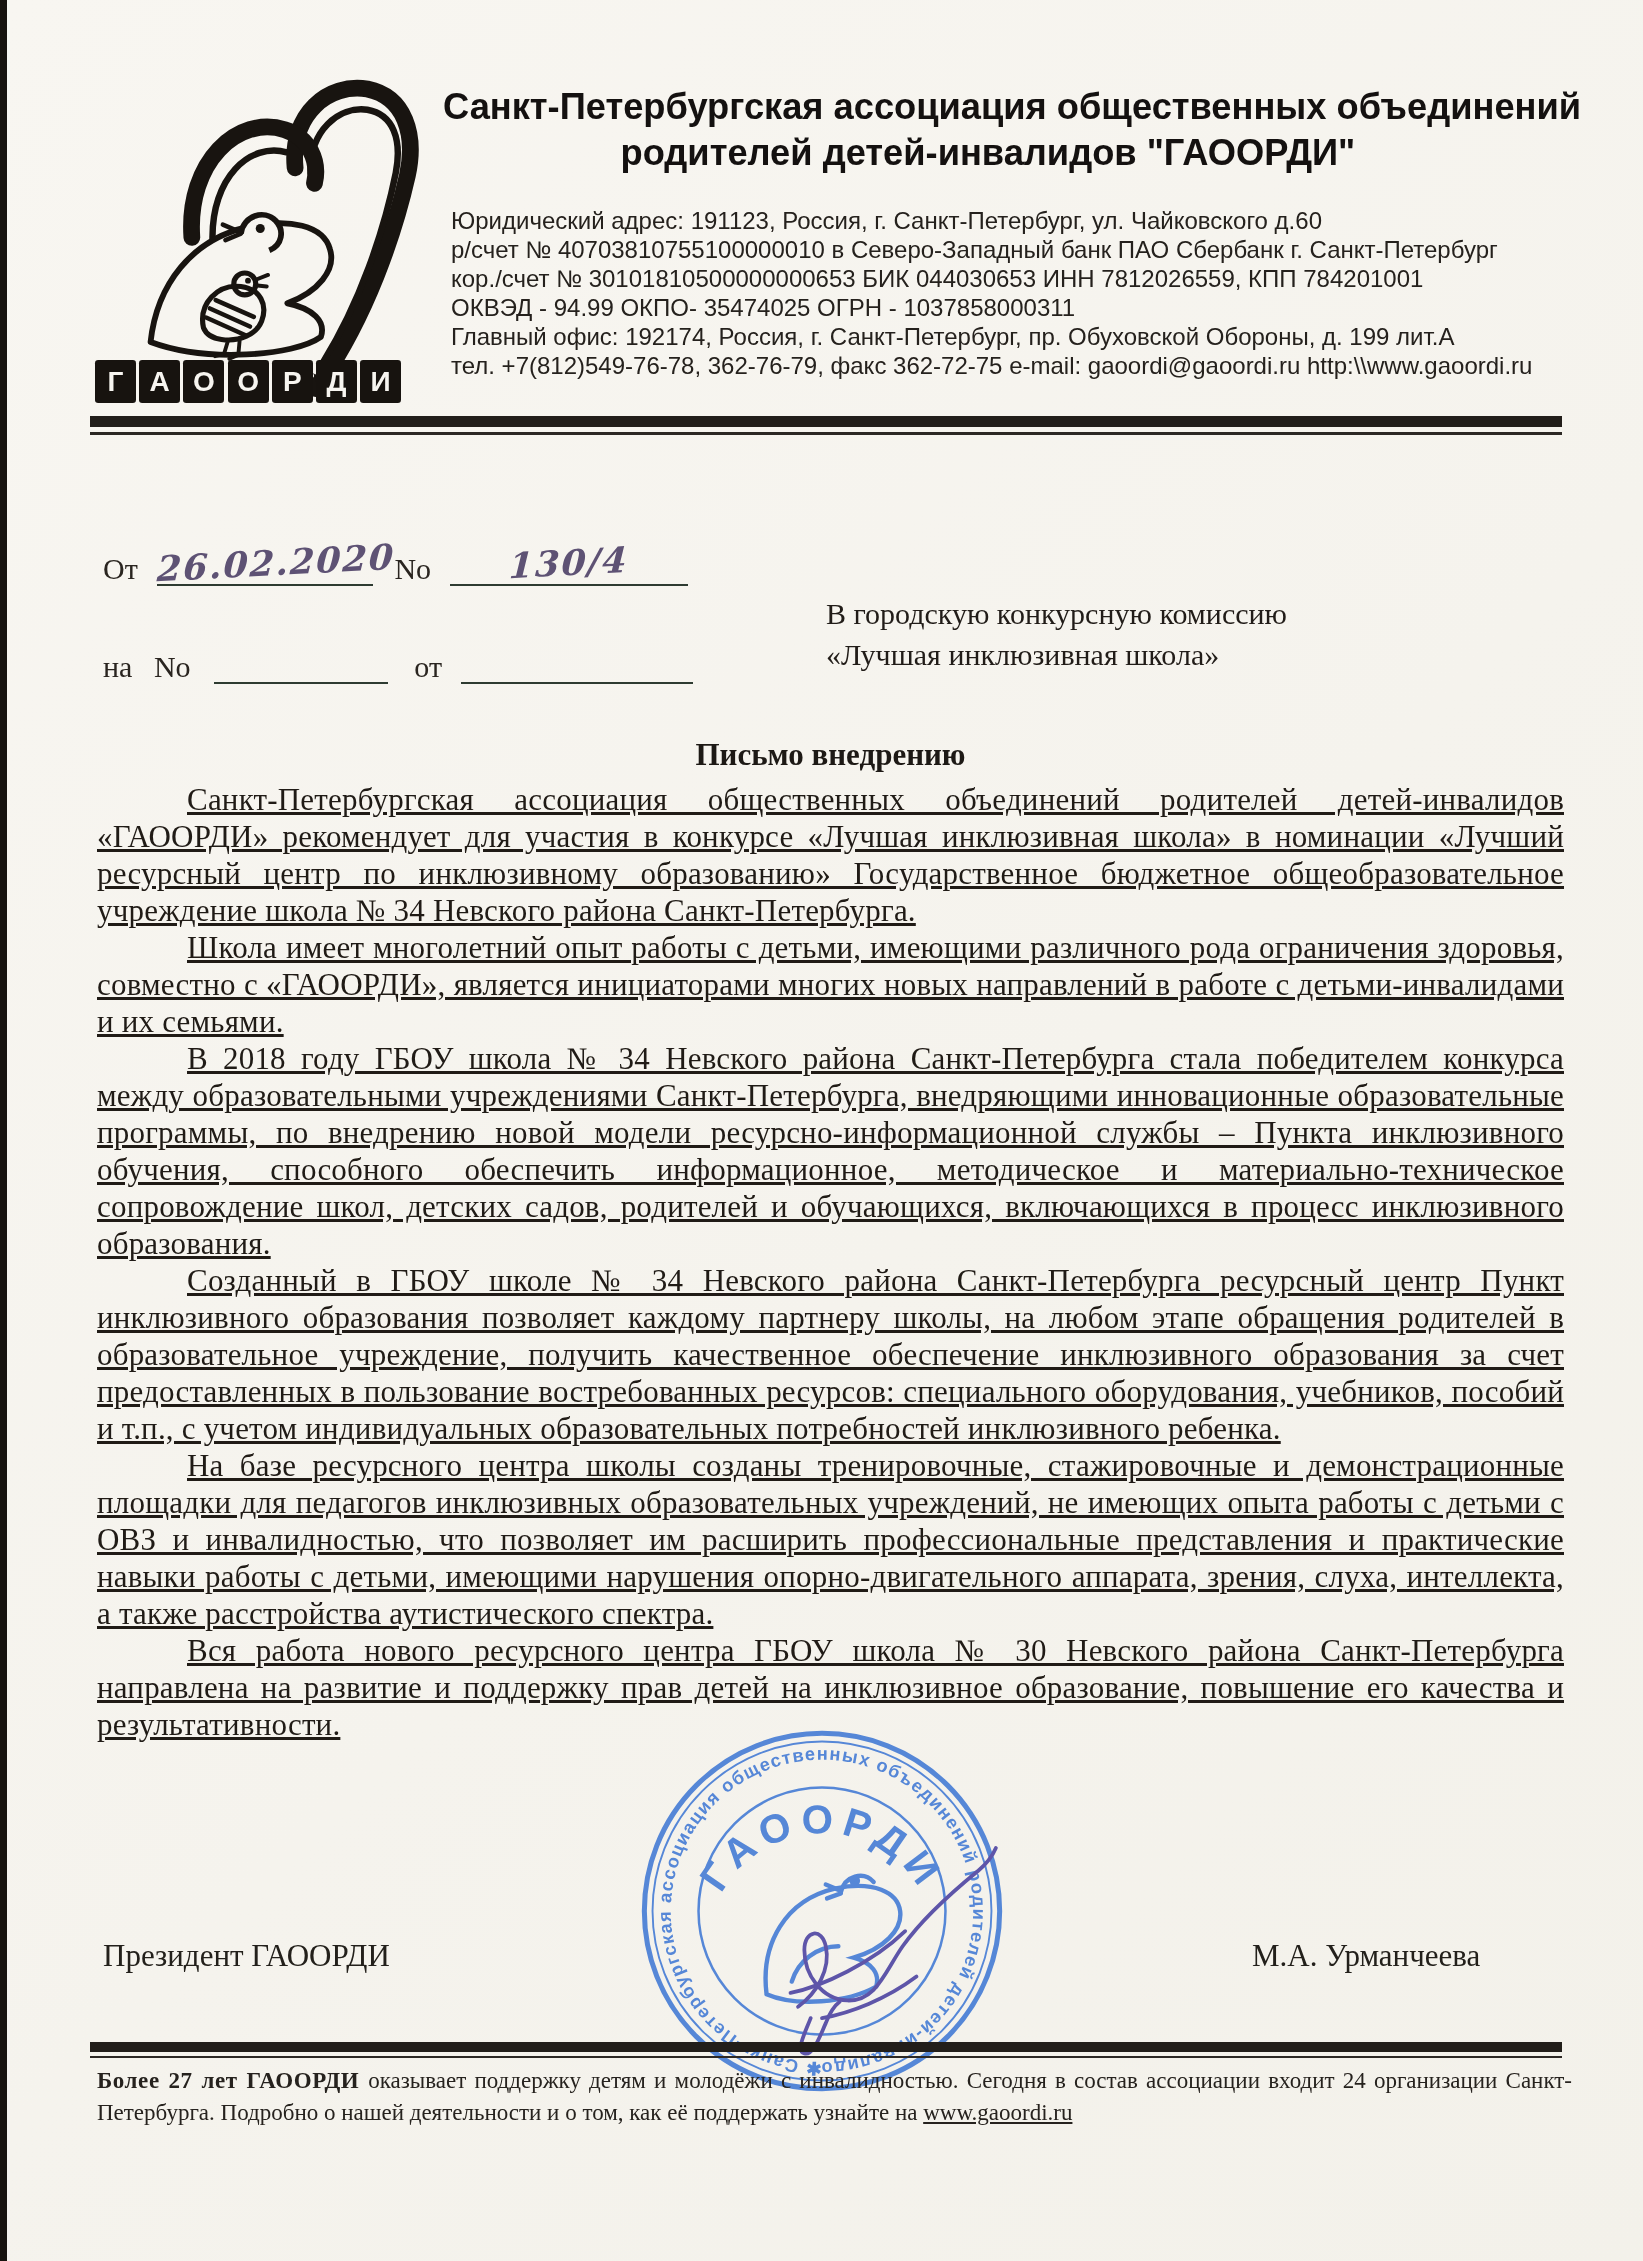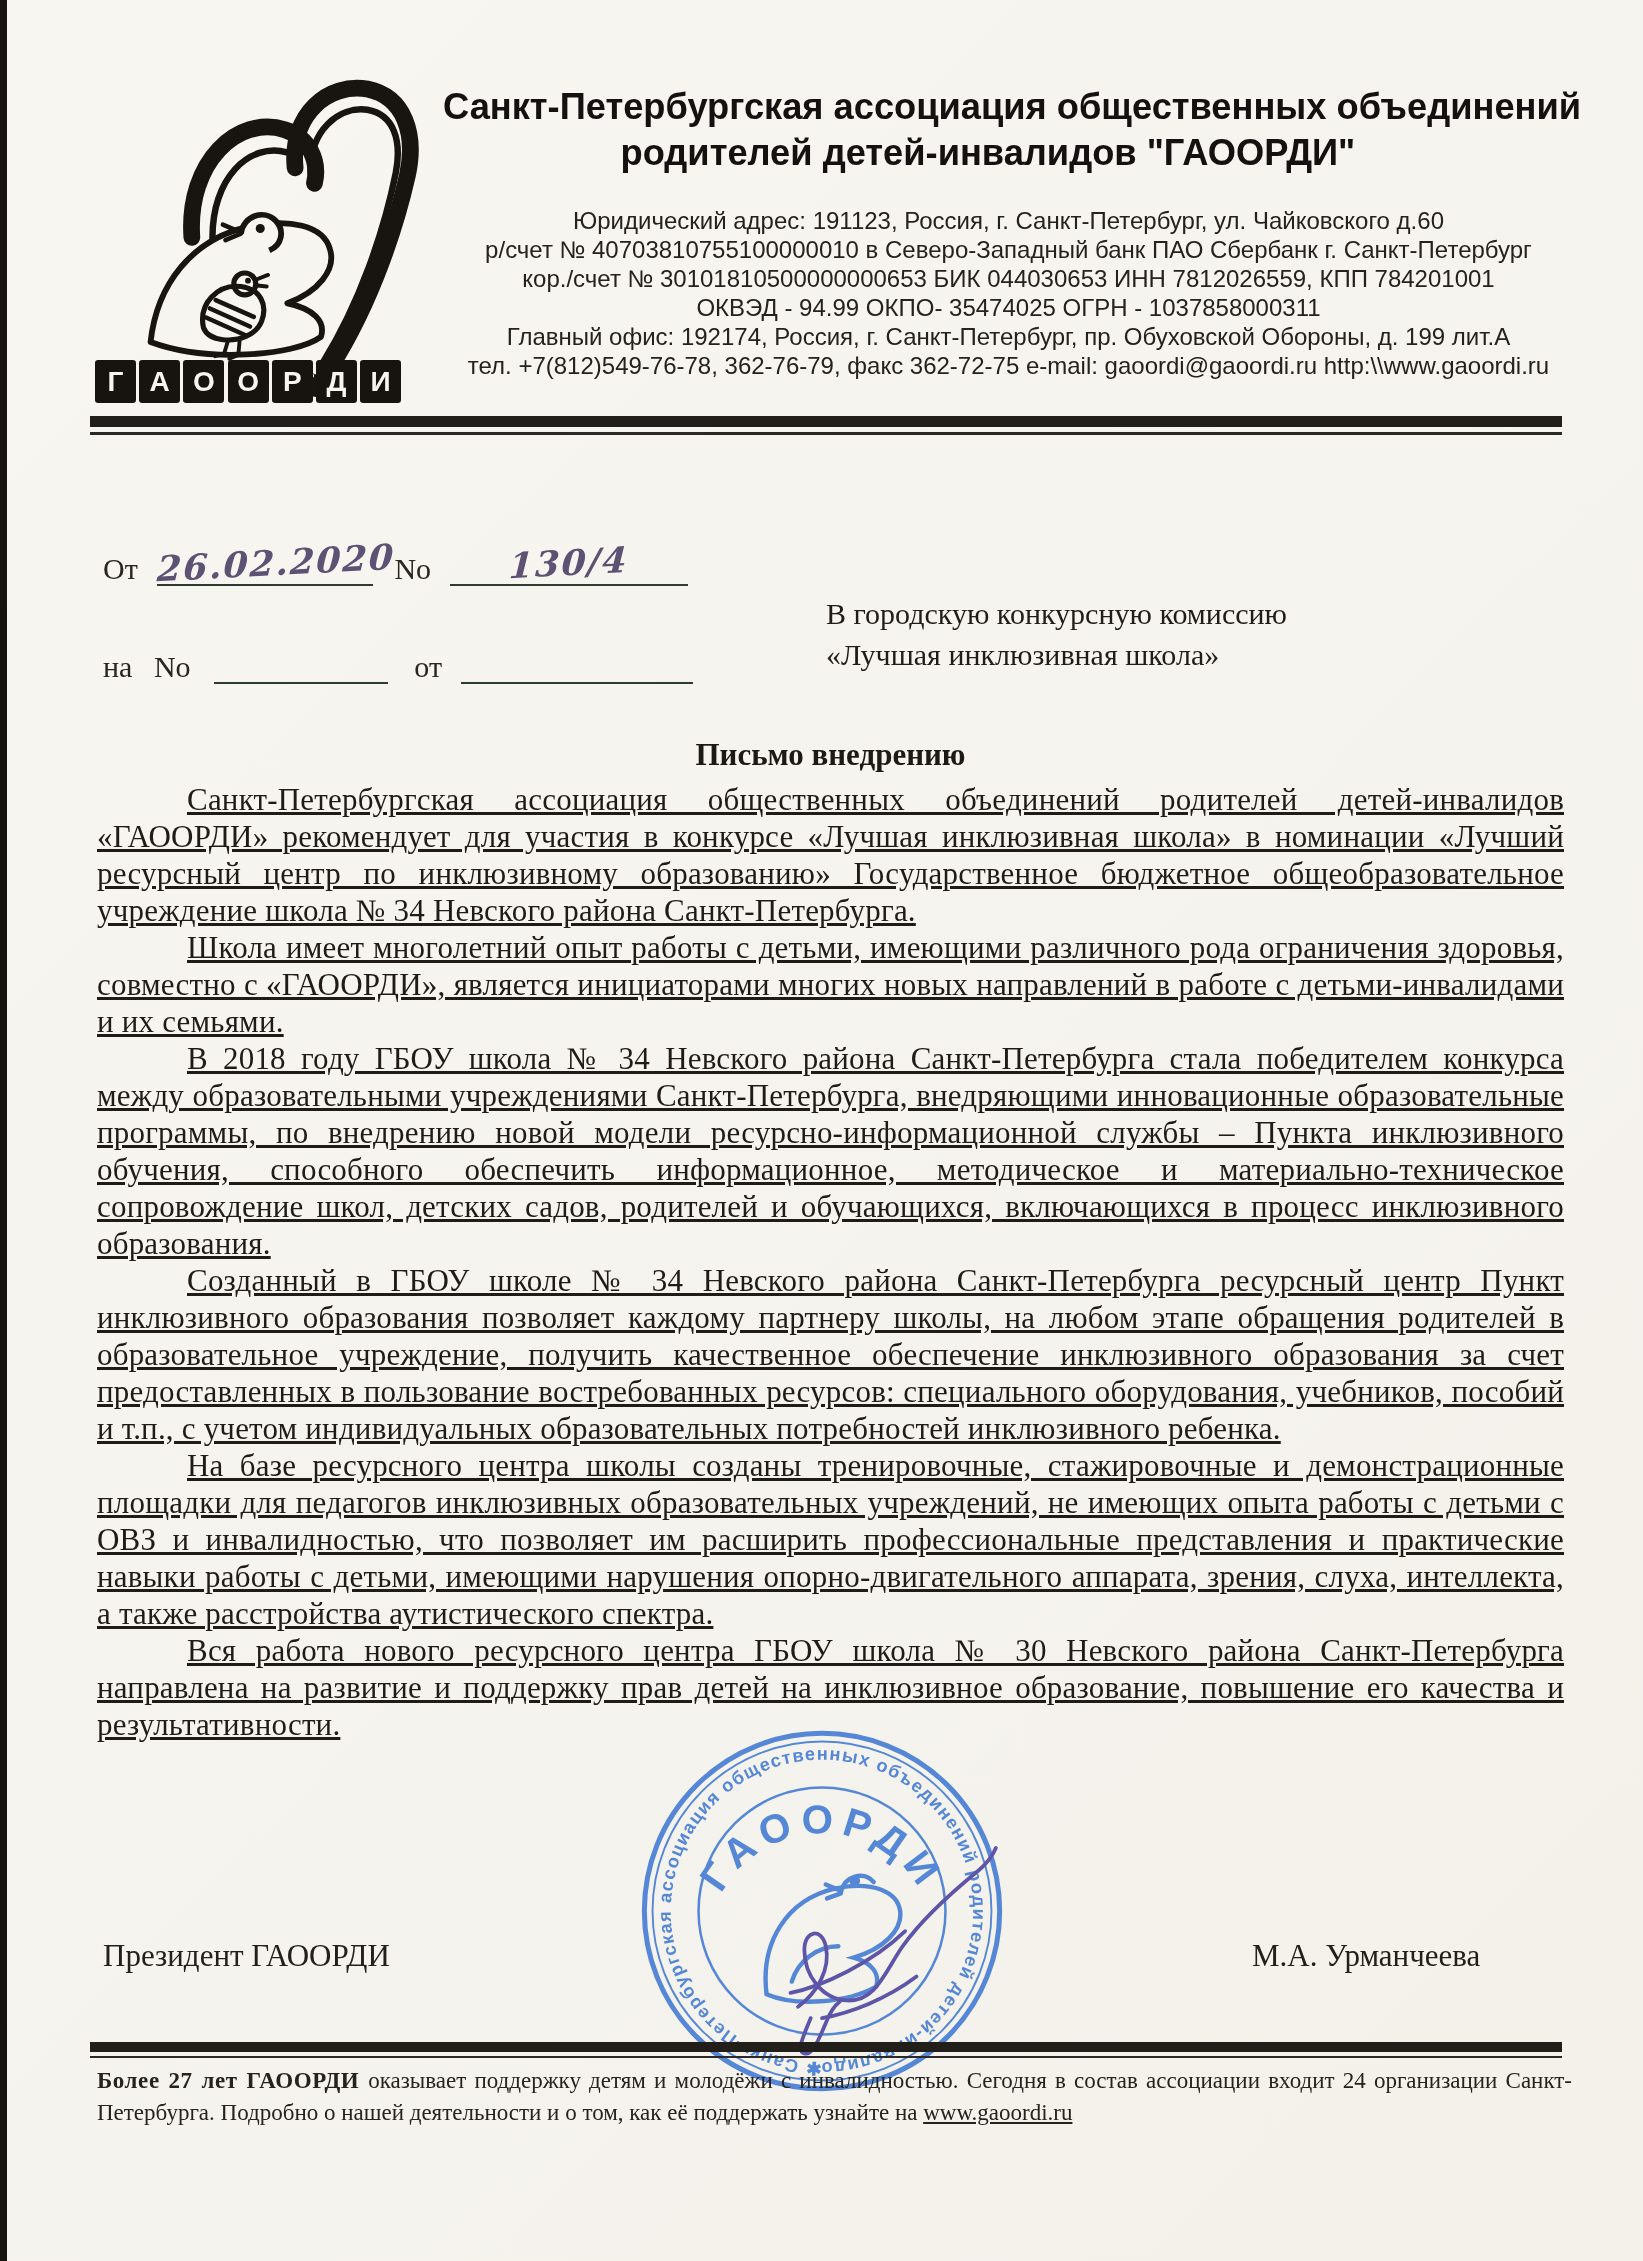"Юридический адрес: 191123, Россия, г." .addr { text-align: center -> none }
